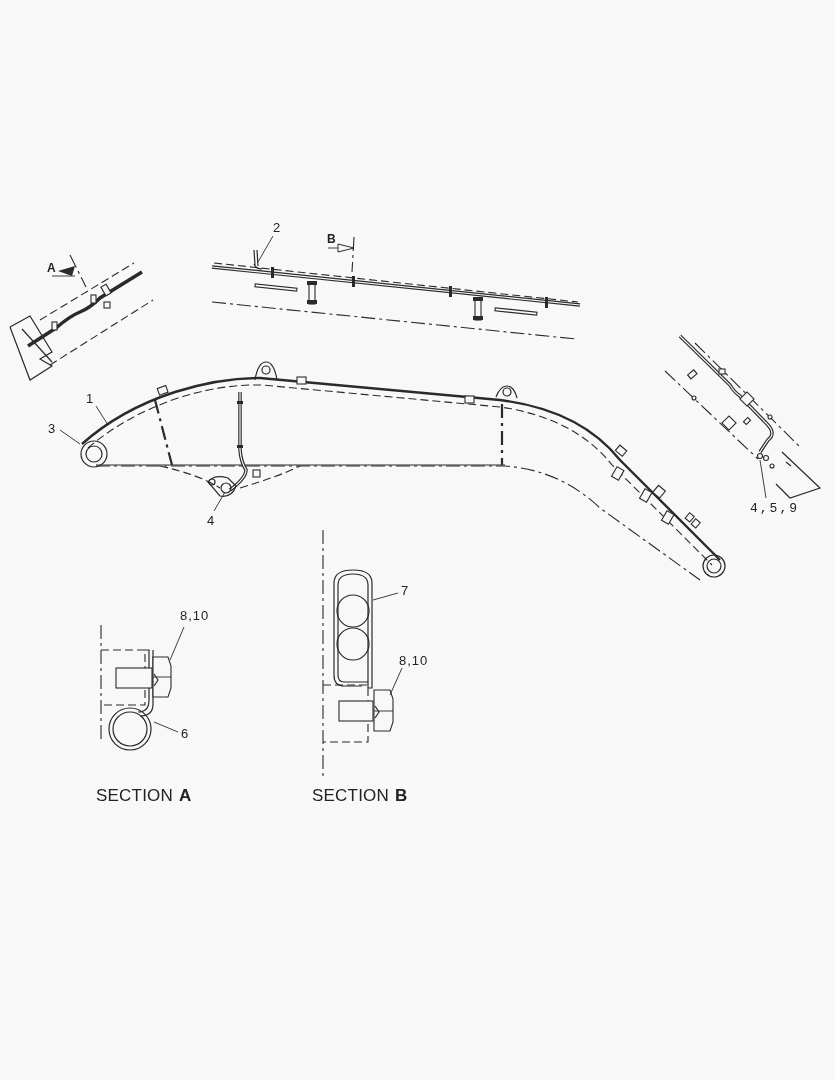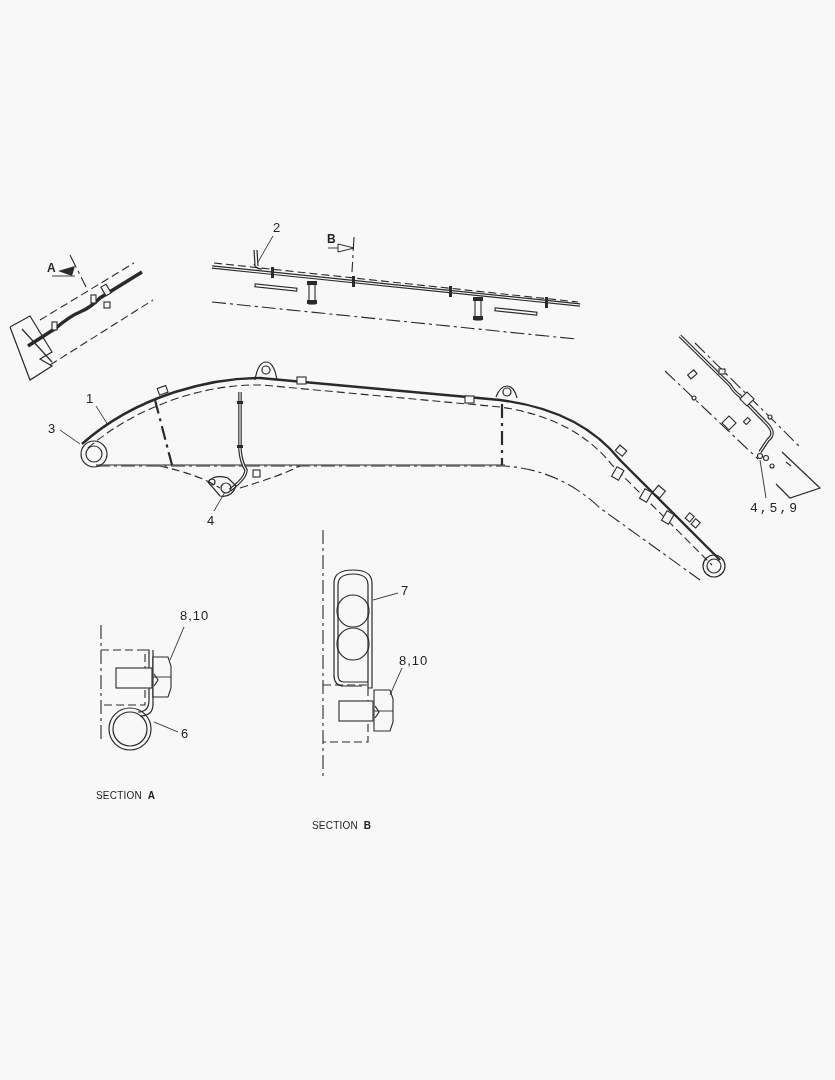"SECTION A" .section-title { font-size: 10px -> 17px }
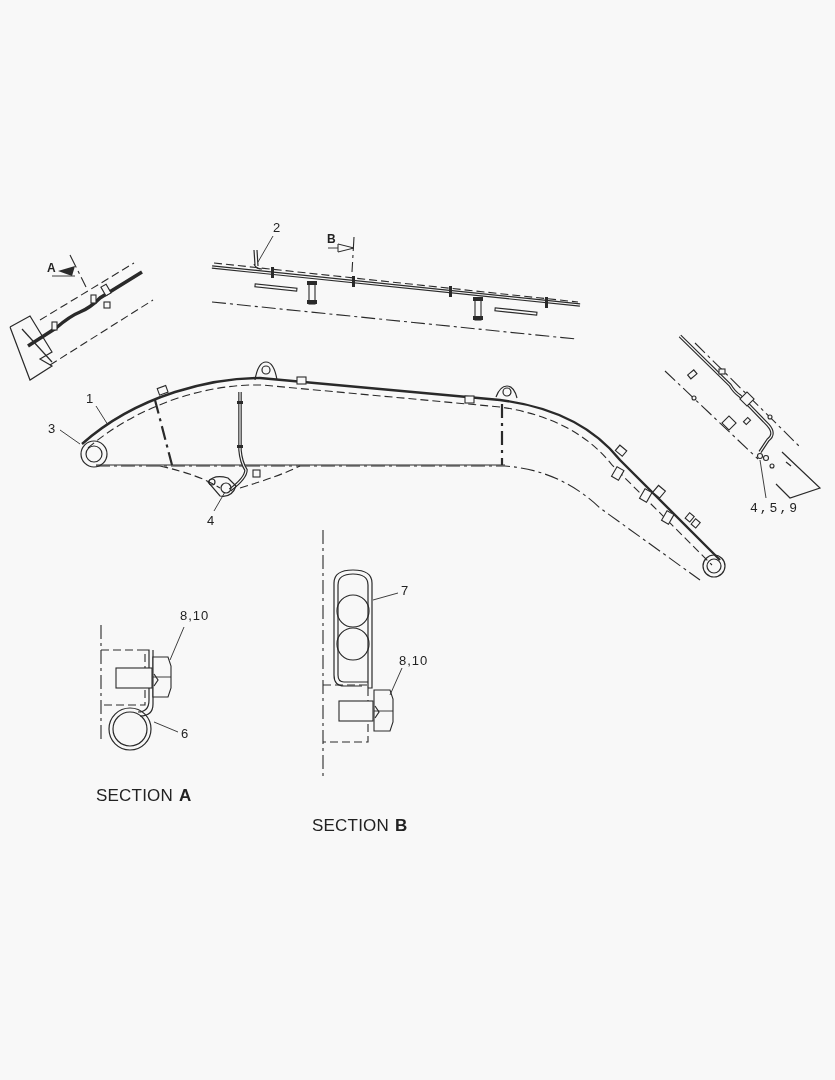"SECTION B" div.section-title { top: 819px -> 789px }
